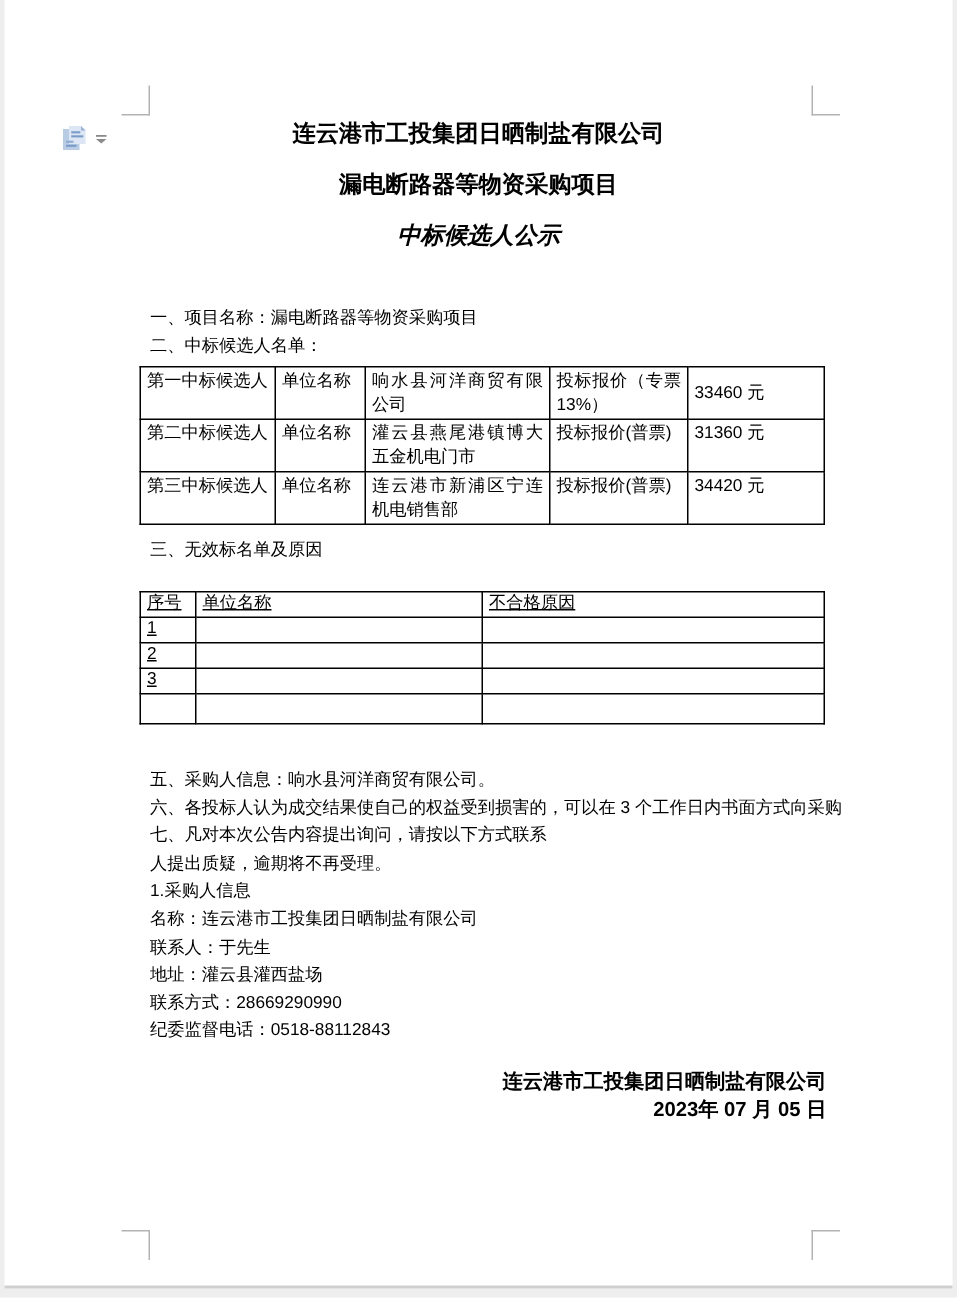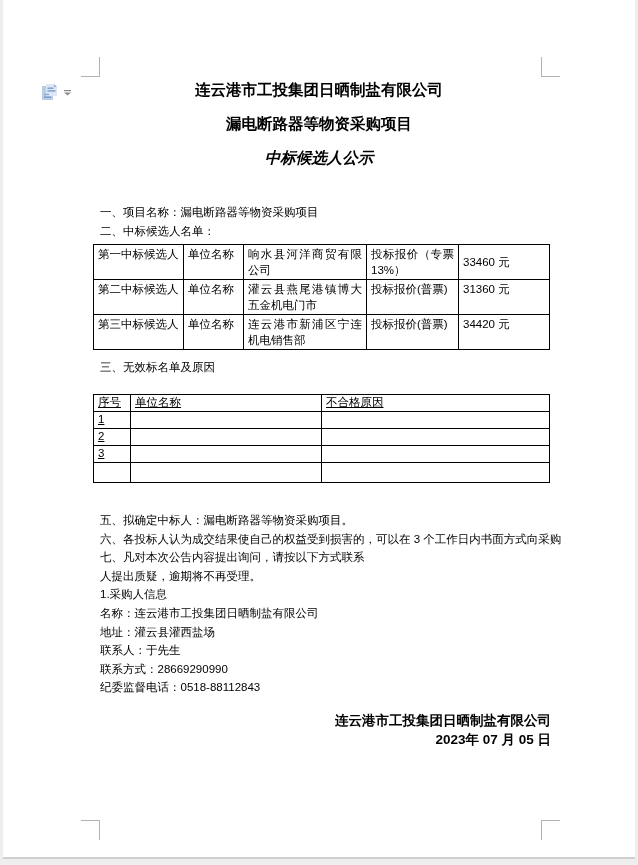"五、拟确定中标人：漏电断路器等物资采购项目。" div { text: 拟确定中标人：漏电断路器等物资采购项目 -> 采购人信息：响水县河洋商贸有限公司 }
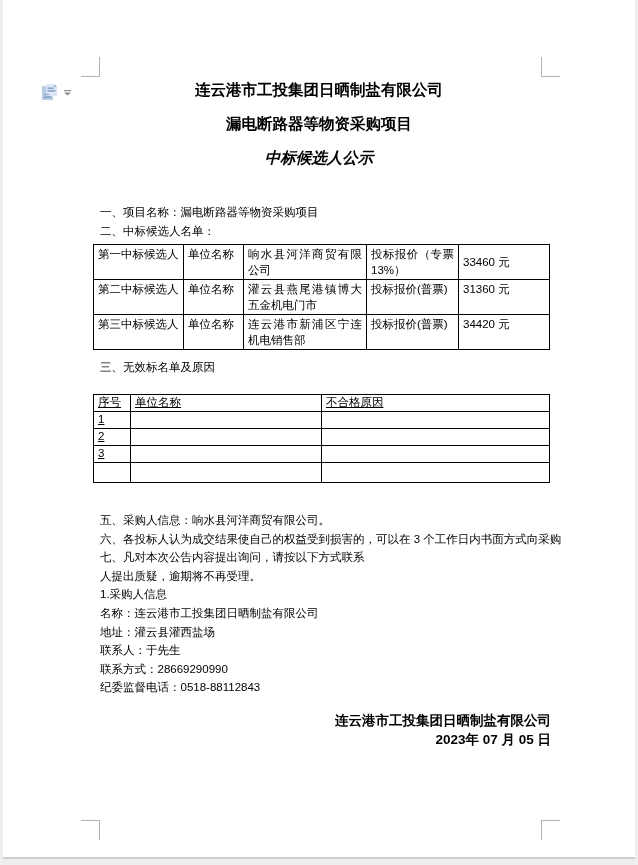"地址：灌云县灌西盐场" div { order: before "联系人：于先生" -> after "联系人：于先生" }
